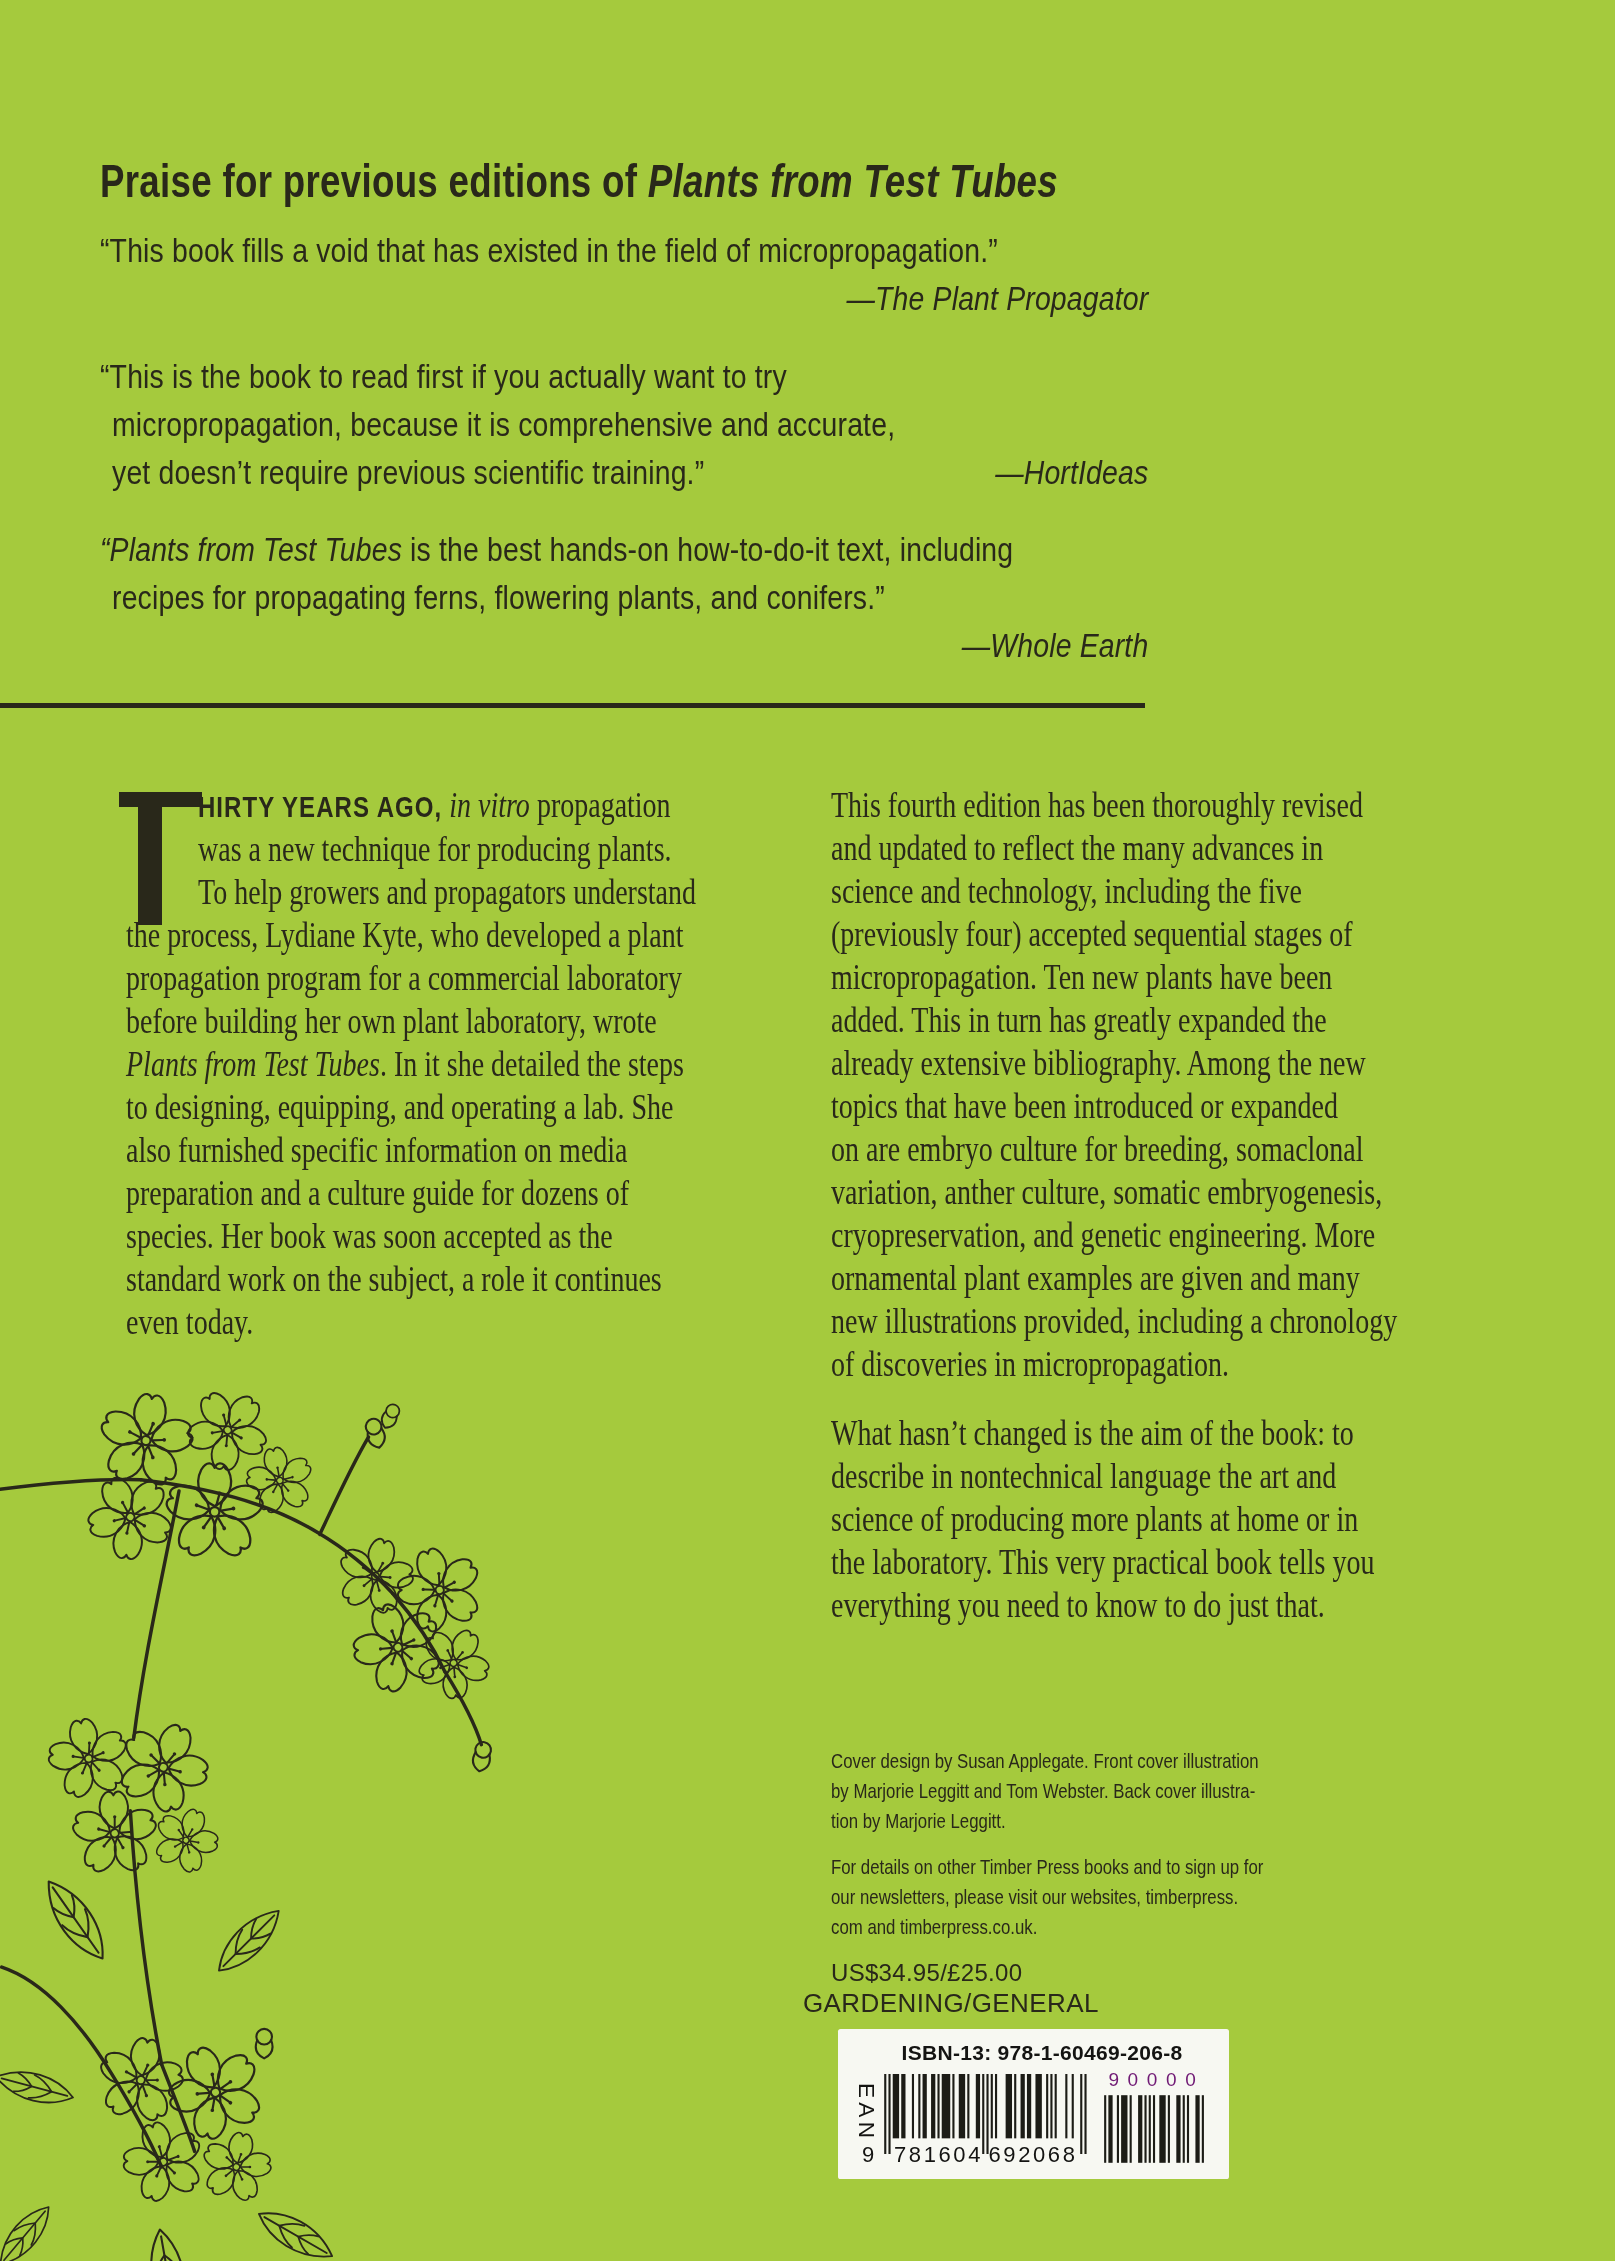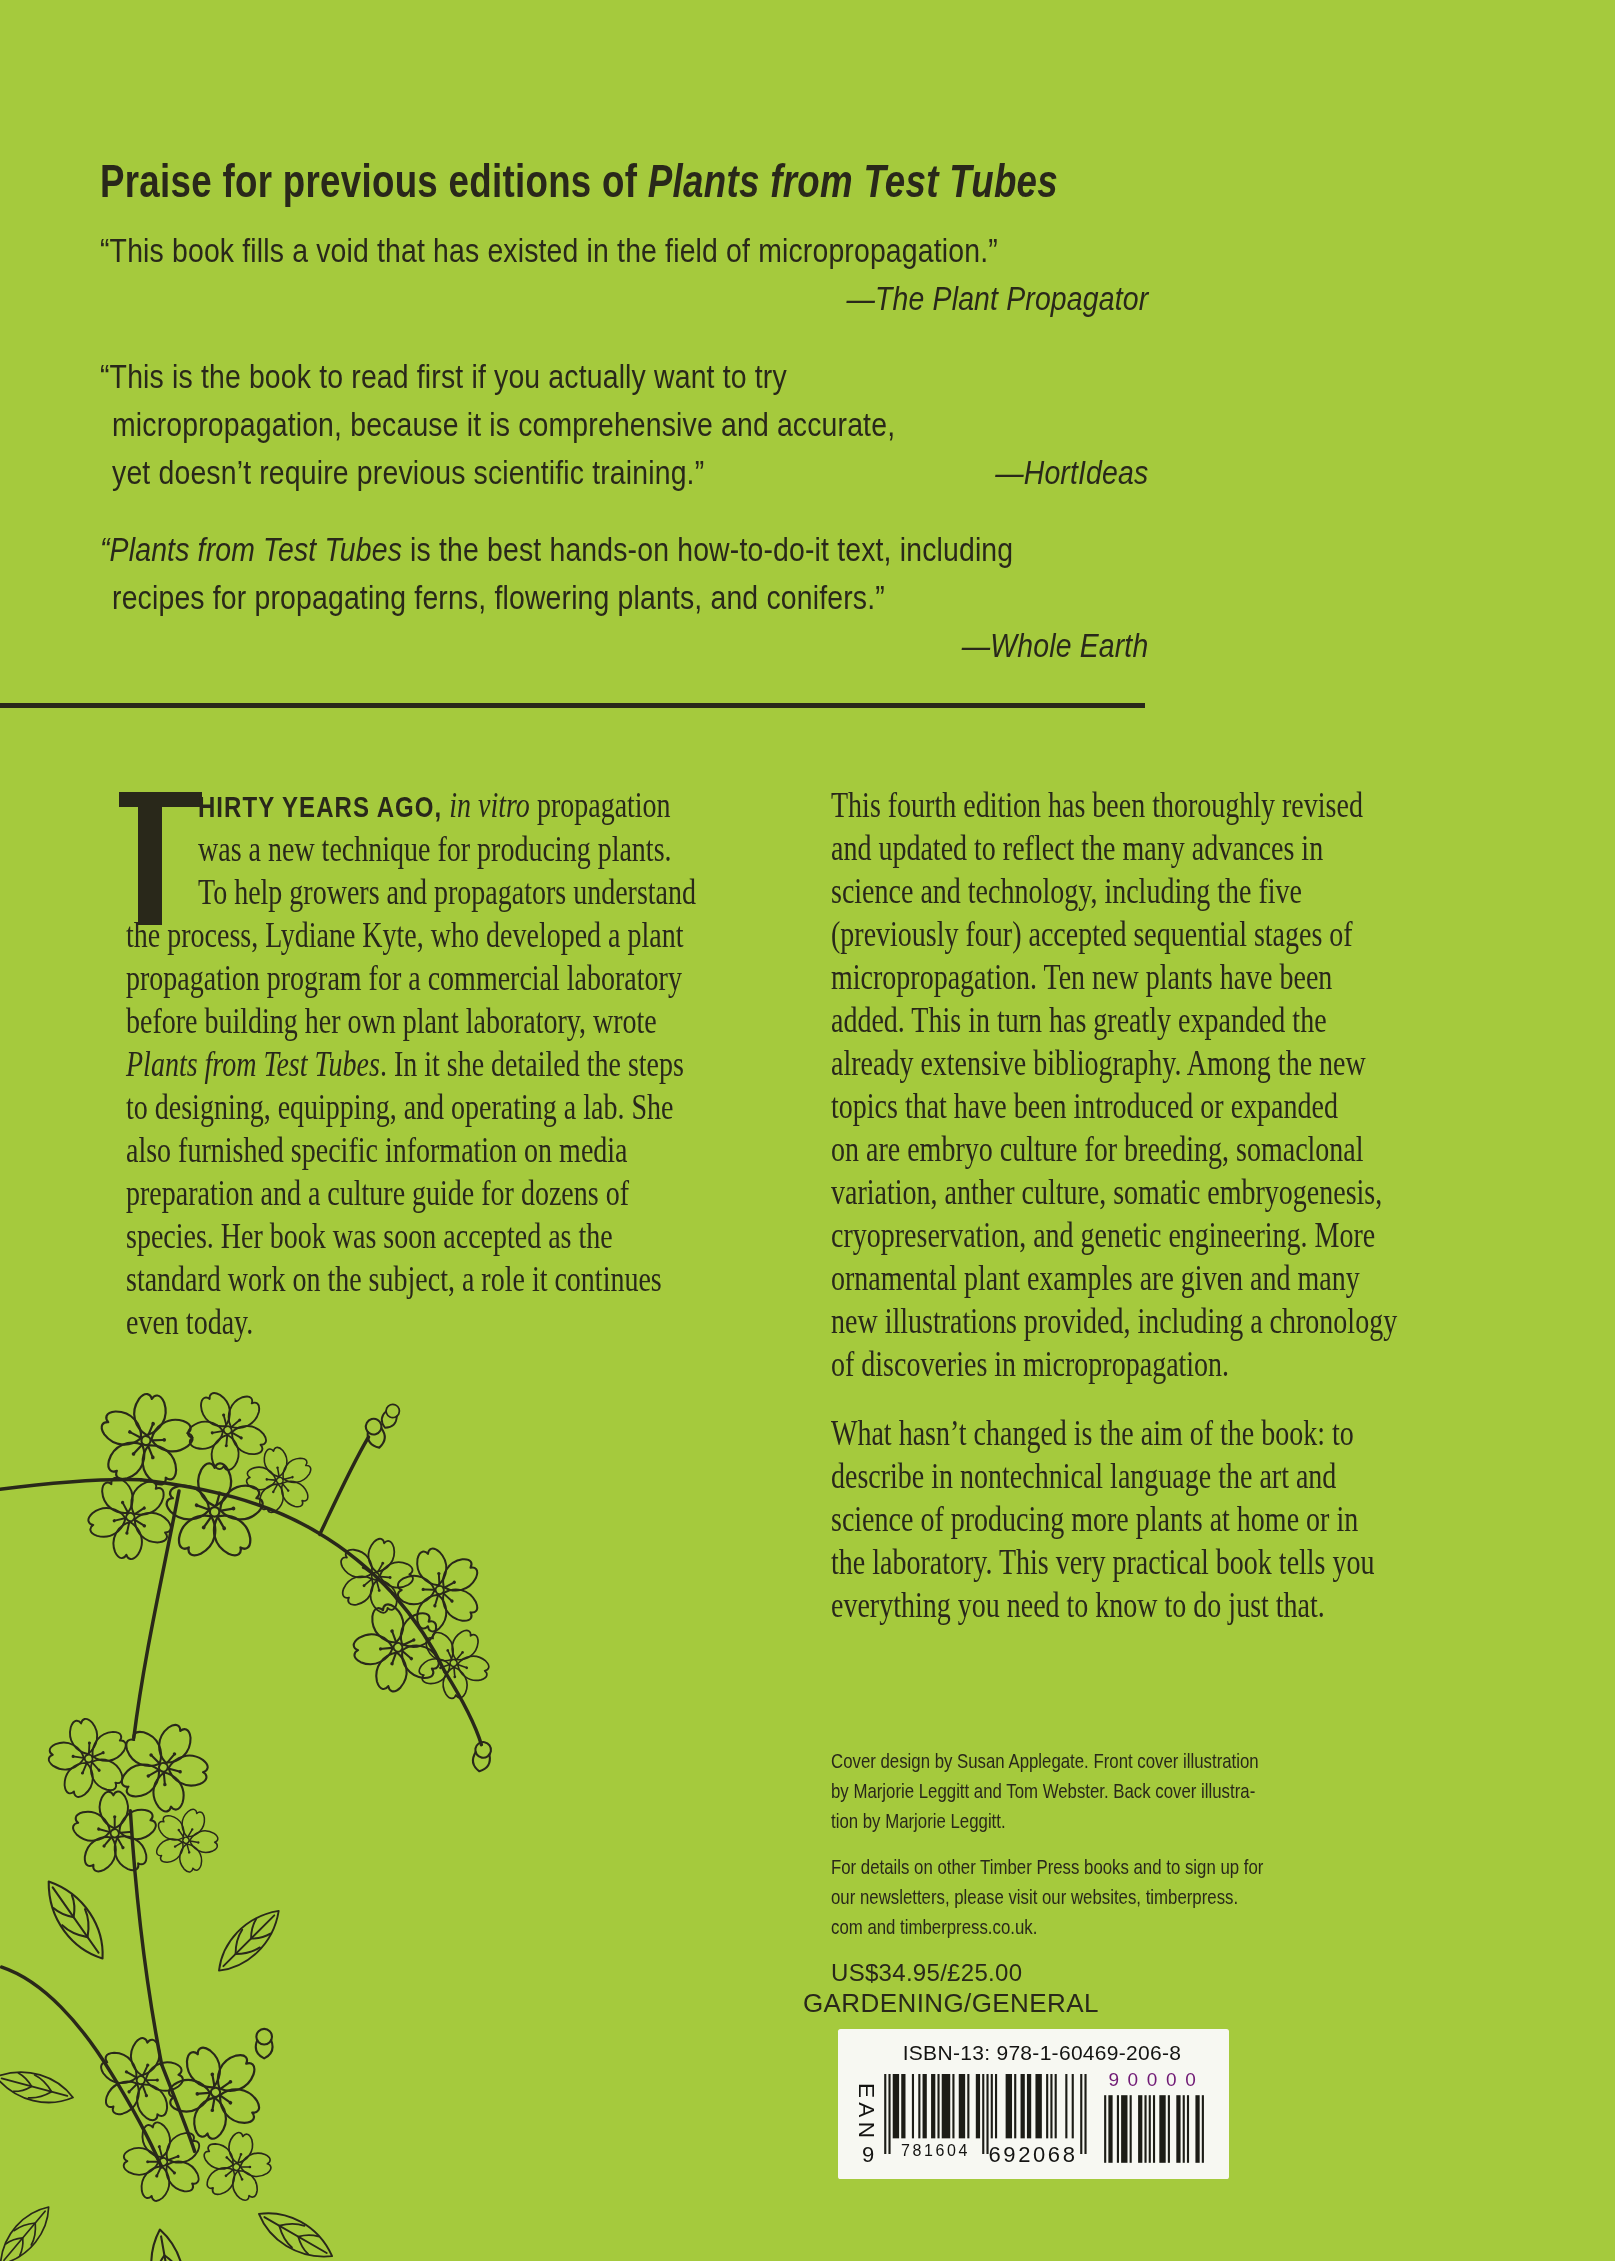"ISBN-13: 978-1-60469-206-8" #barcode-box .isbn { font-weight: normal -> bold }
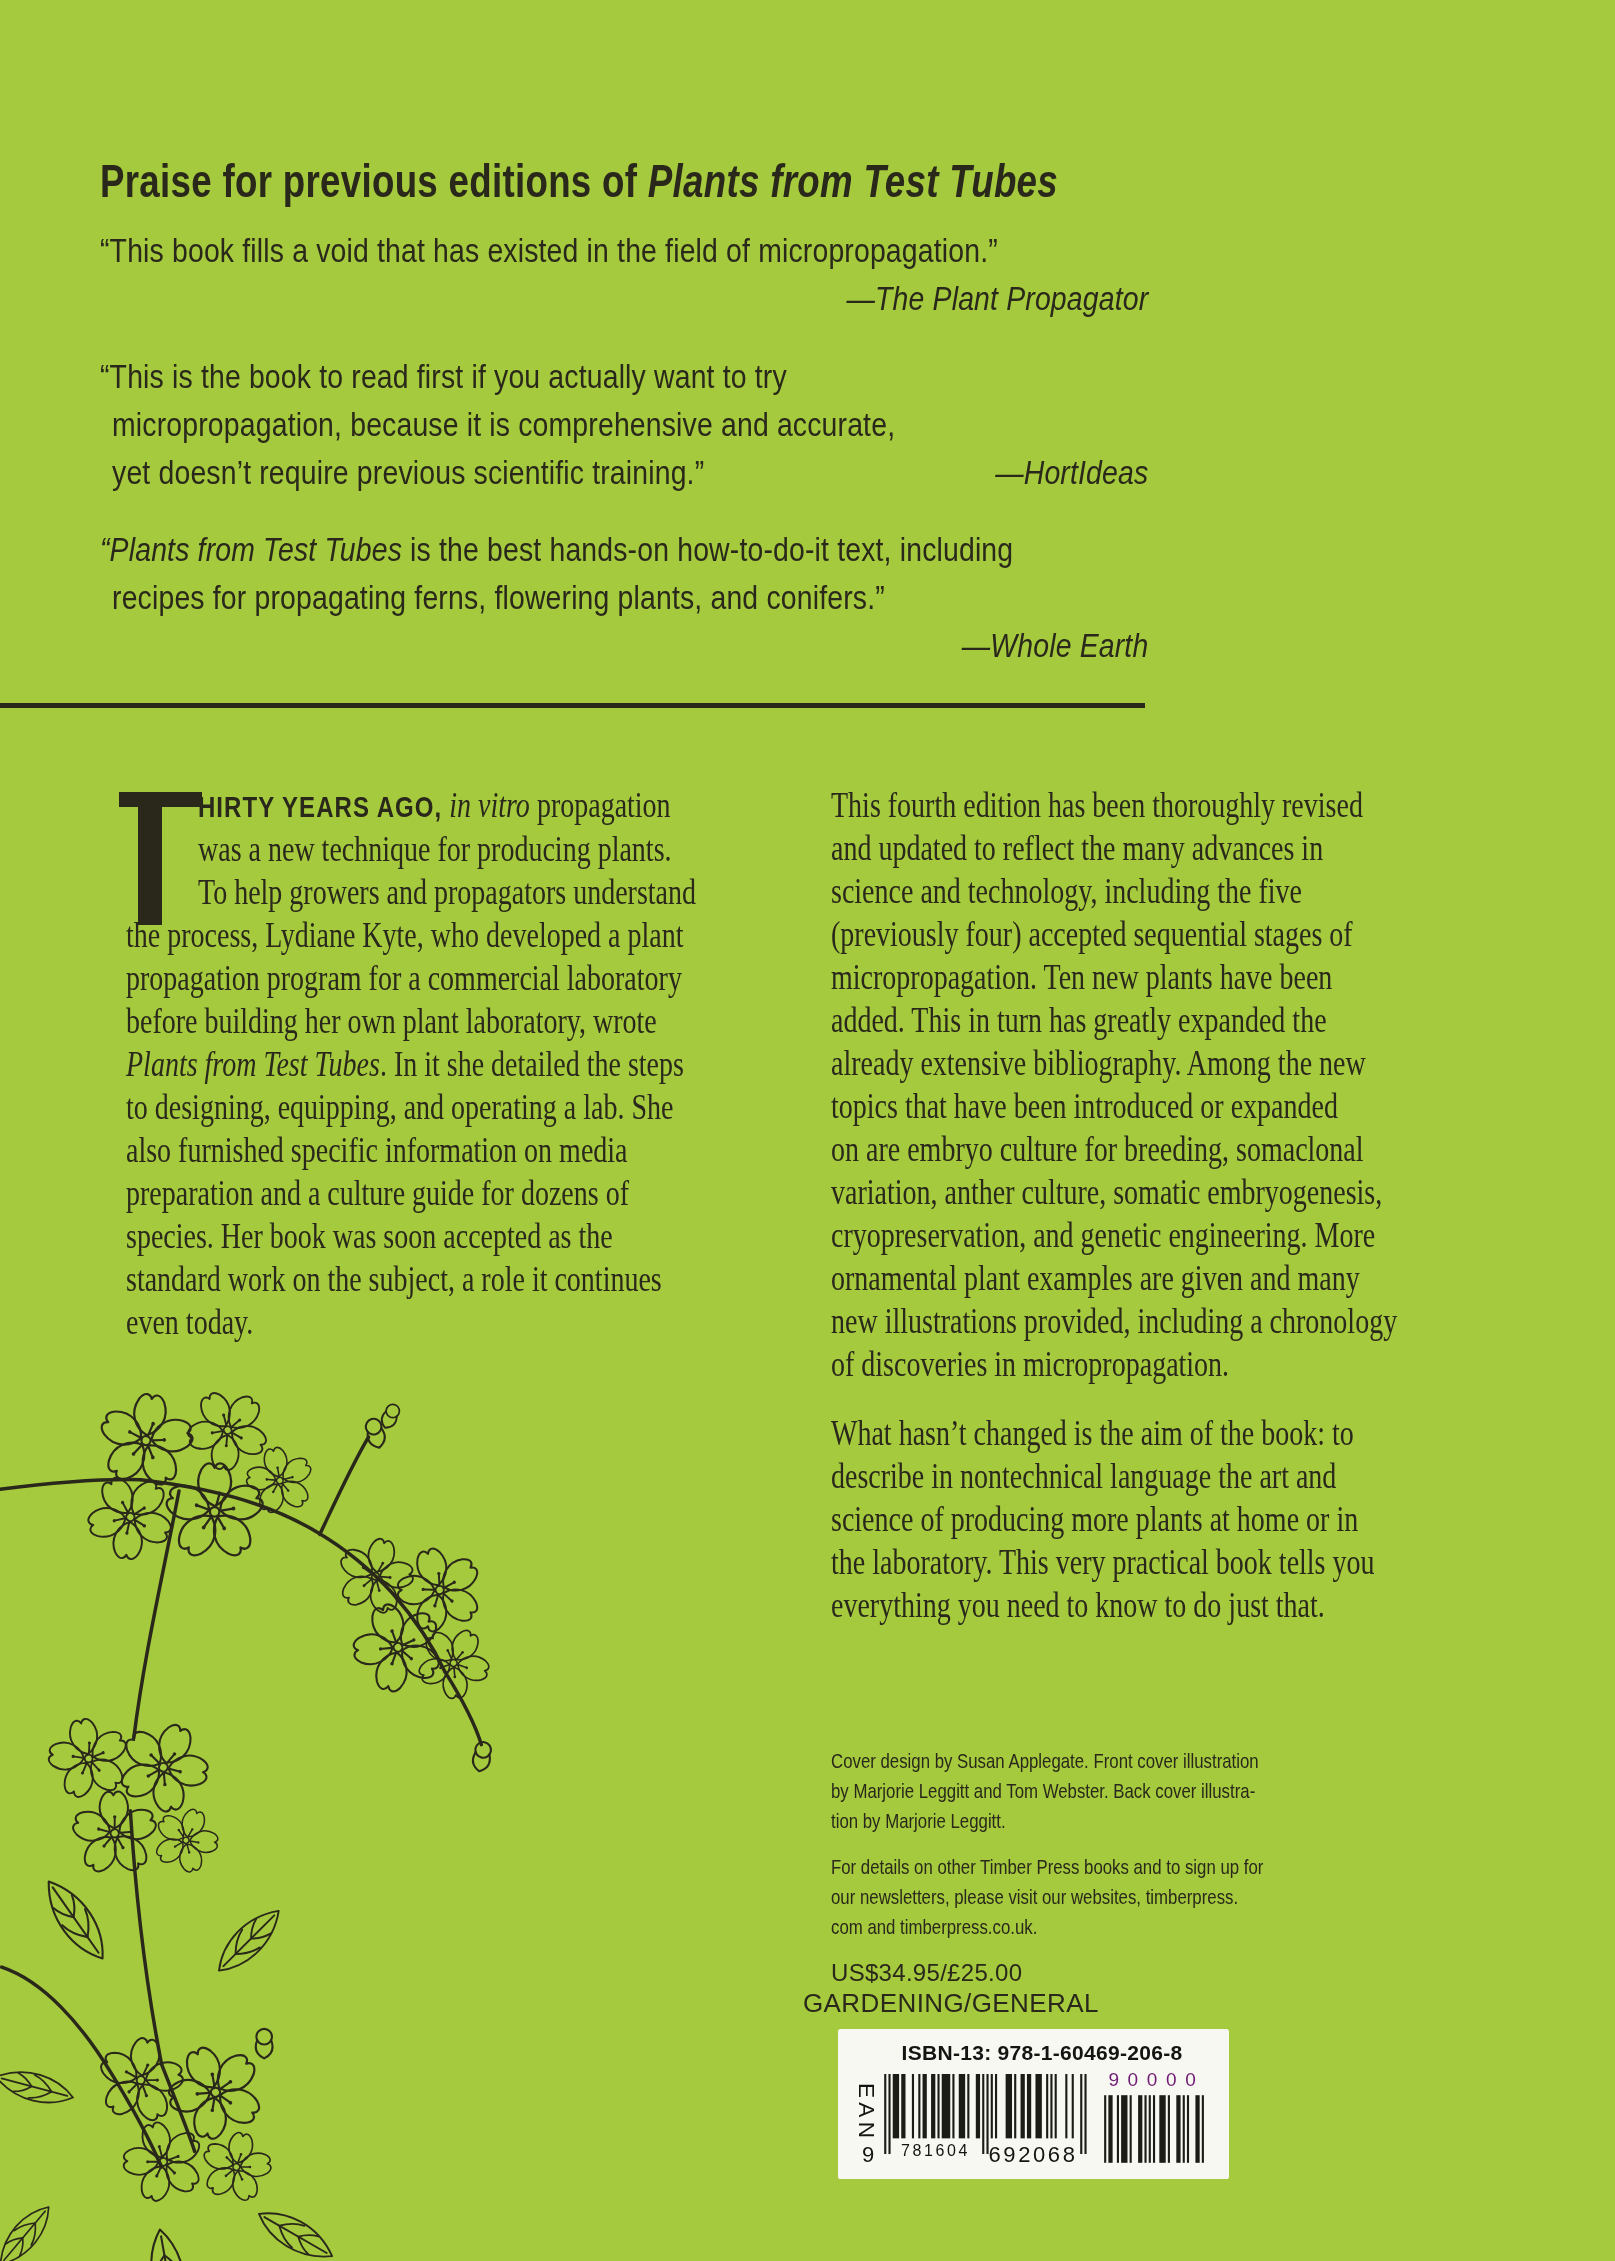"781604" #barcode-box .dgl { font-size: 16px -> 22px }
